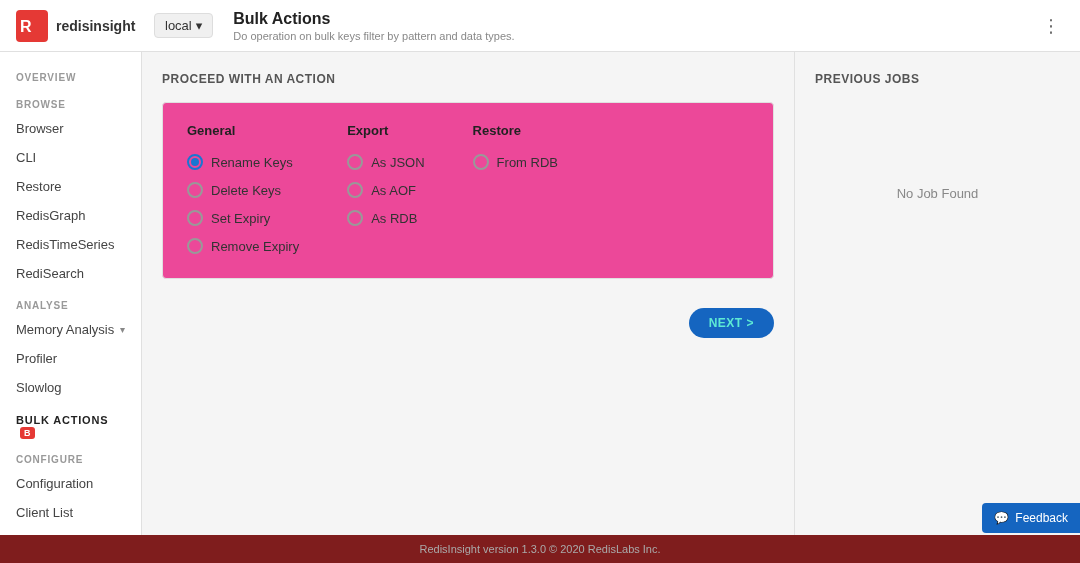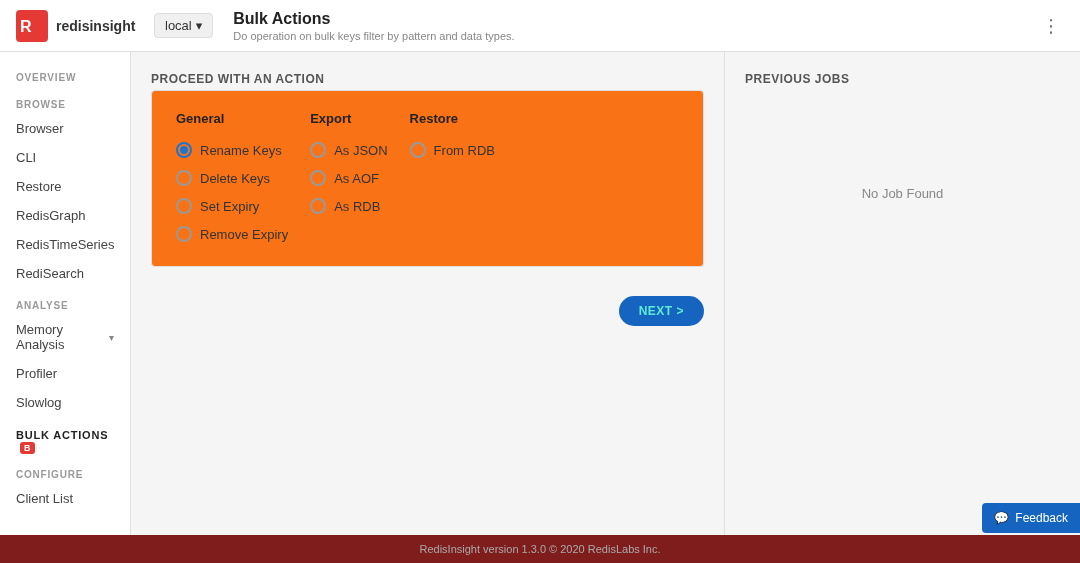"OVERVIEW" .sidebar { width: 131px -> 142px }
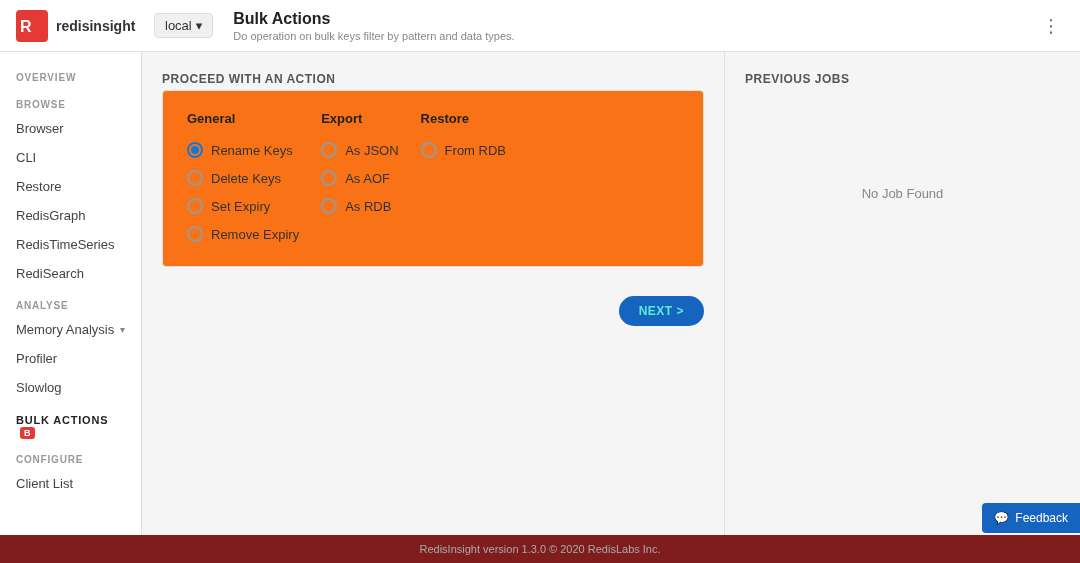"PROCEED WITH AN ACTION" .section-title { margin-bottom: 4px -> 16px }
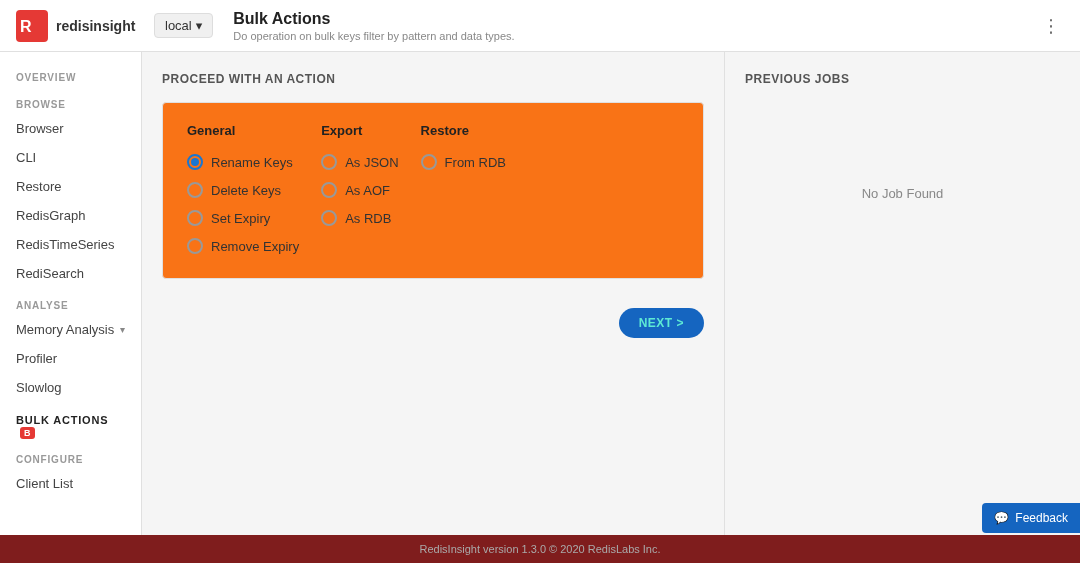"PREVIOUS JOBS" .prev-jobs-panel { width: 356px -> 286px }
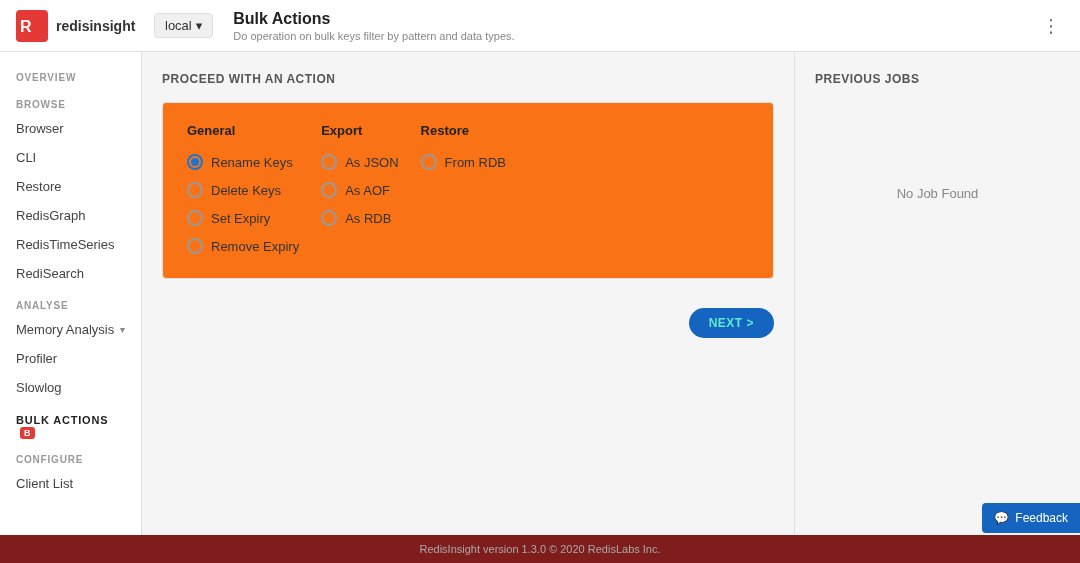"General" .action-card { background: #f97316 -> #ec4899; gap: 22px -> 48px }
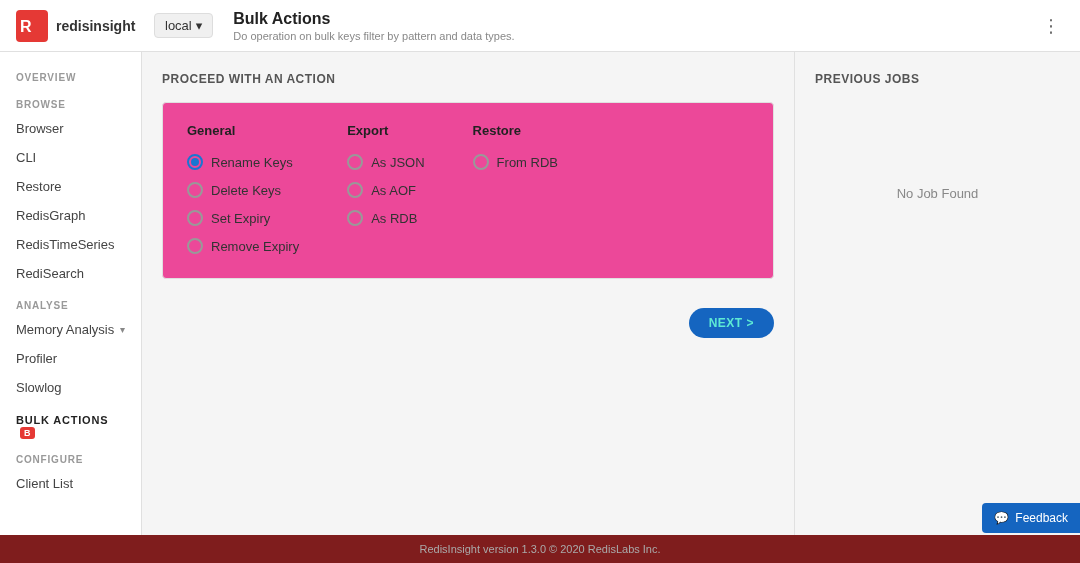"Configuration" div.sidebar-item { html: none -> <div> <span>Configuration</span> </div> }
